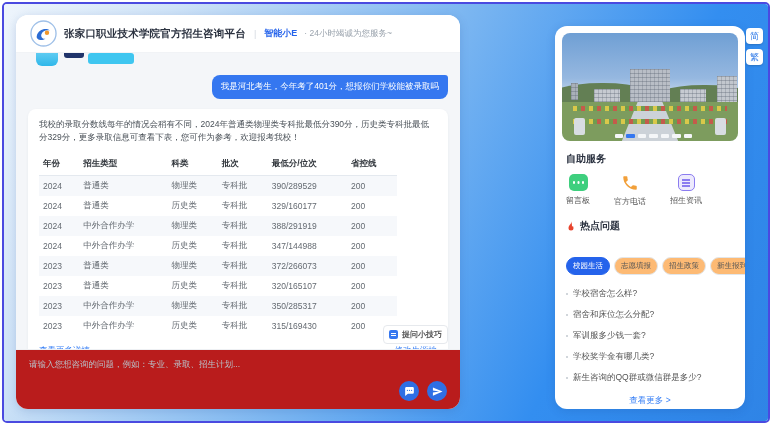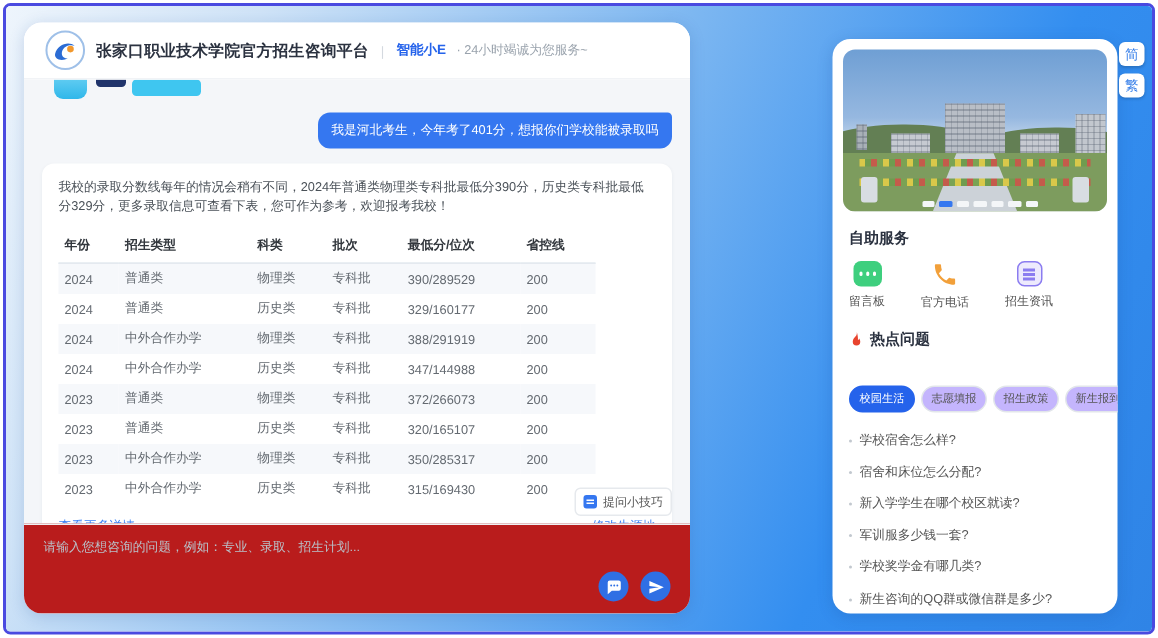"志愿填报" .tab { background: #c4b5fd -> #fdba74 }
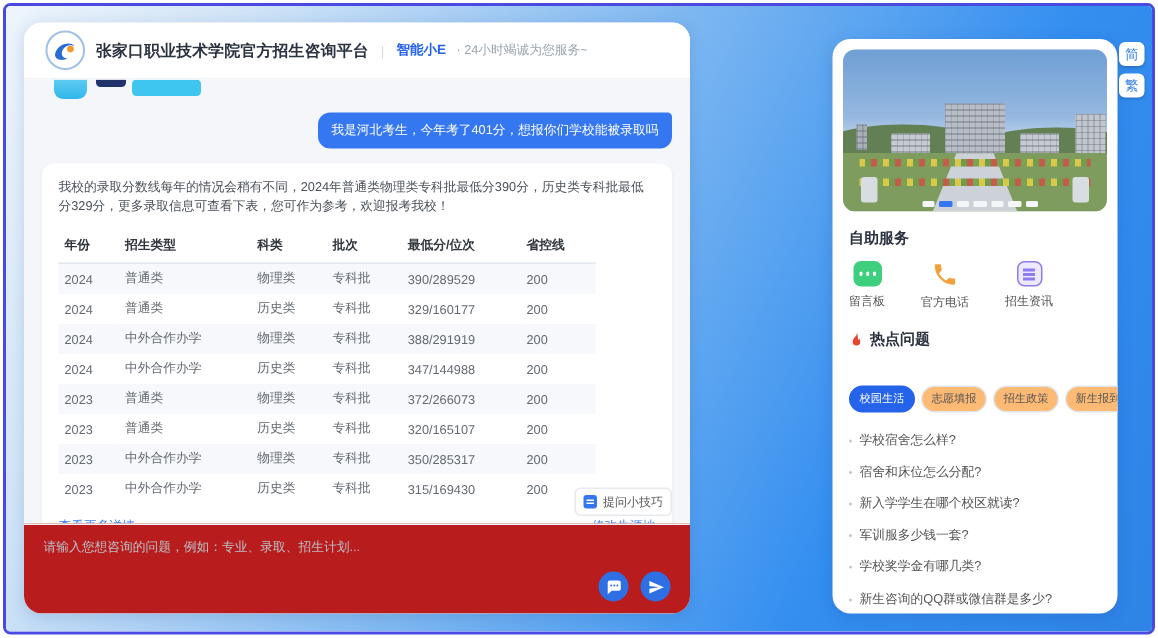"提问小技巧" .tips-pill { font-weight: none -> bold }
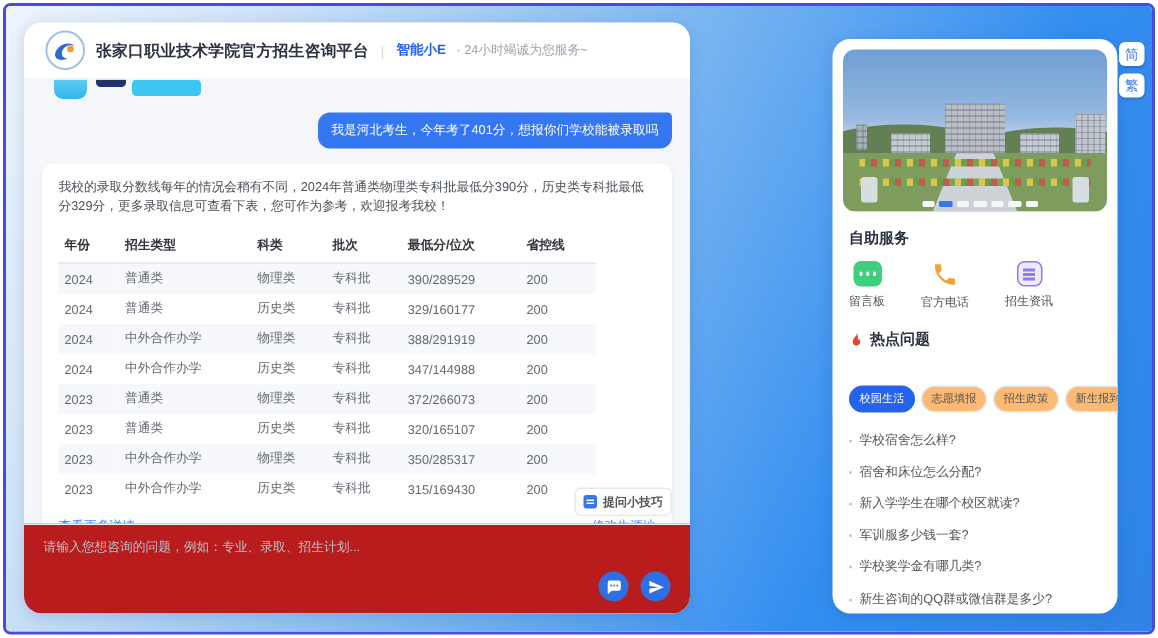"新入学学生在哪个校区就读?" li { html: <li> <span></span> <span>新入学学生在哪个校区就读?</span> </li> -> none }
